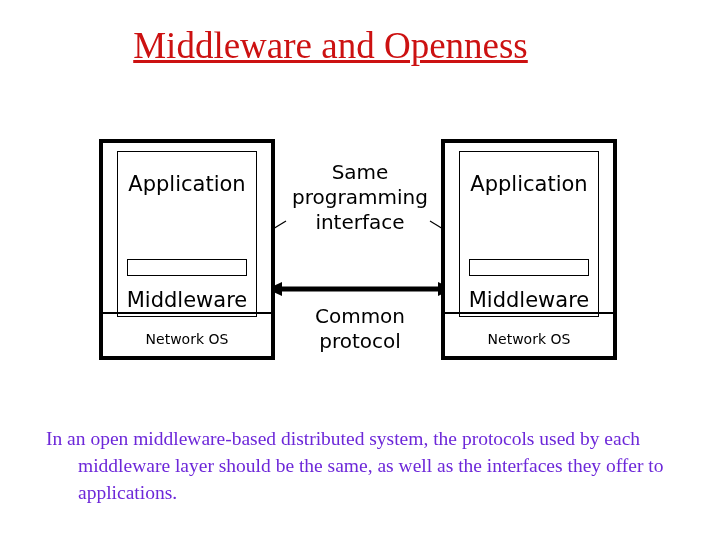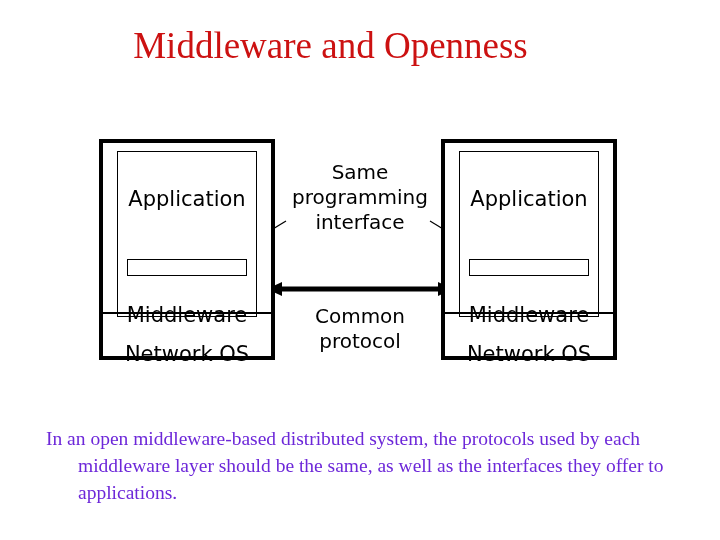"Middleware and Openness" #slide-title { text-decoration: none -> underline }
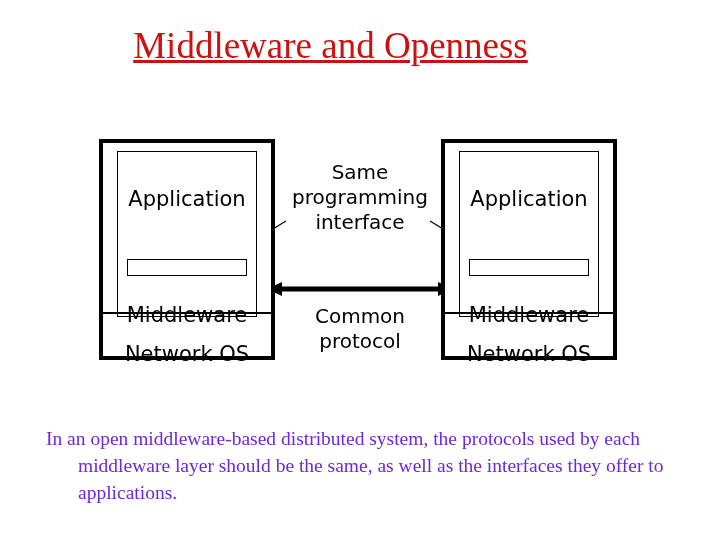"Application" .layer-label { margin-top: 15px -> none }
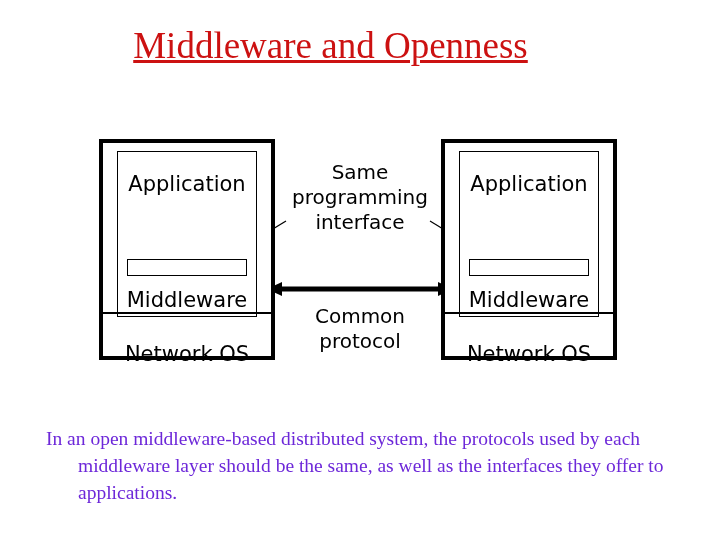"Network OS" .label-networkos { font-size: 21px -> 14px; margin-top: 15px -> none }
